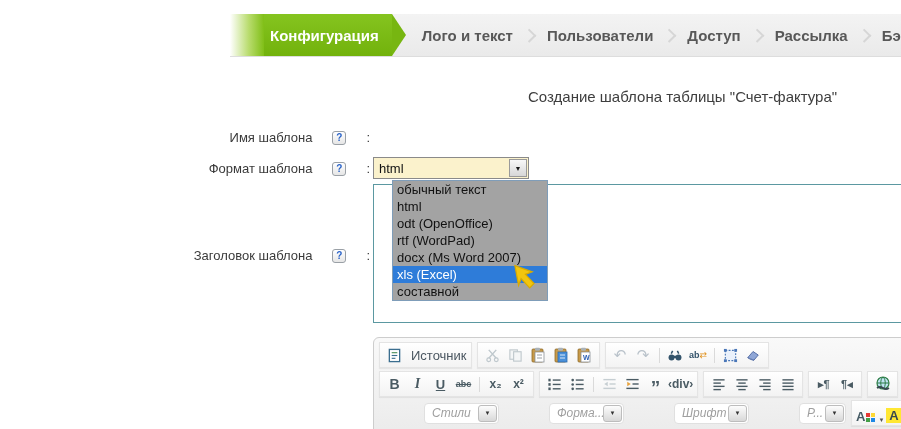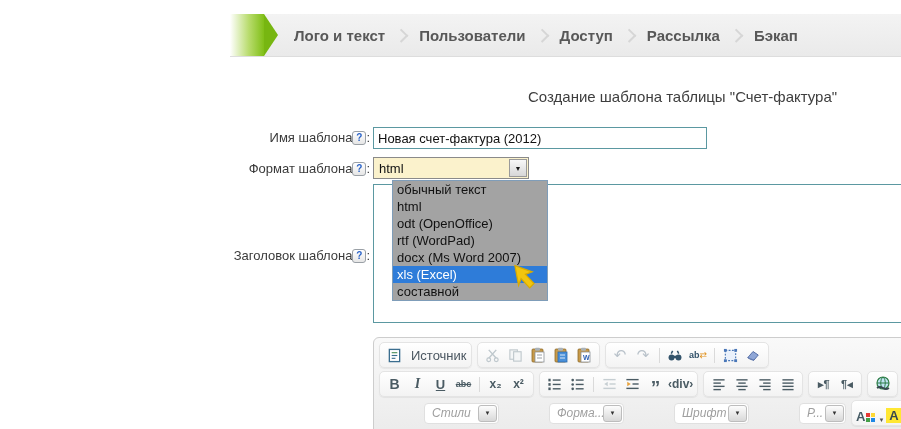"Конфигурация" div.active-body { html: none -> <div>Конфигурация</div> }
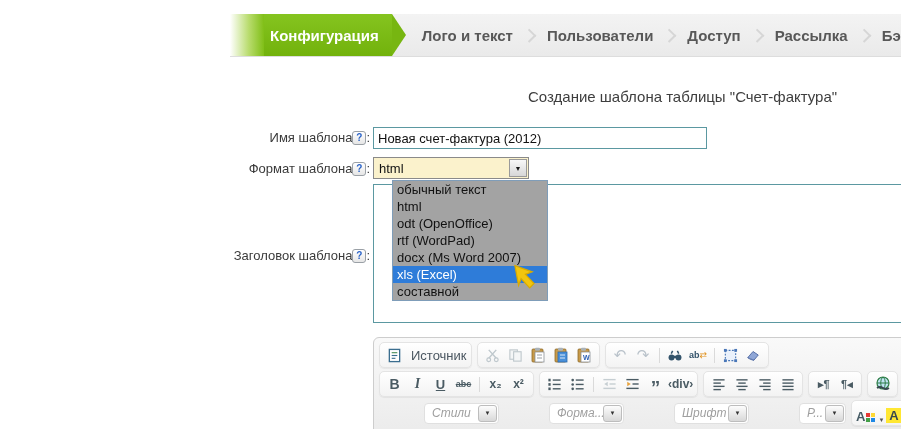"Имя шаблона" .field-label { gap: 0 -> 20px }
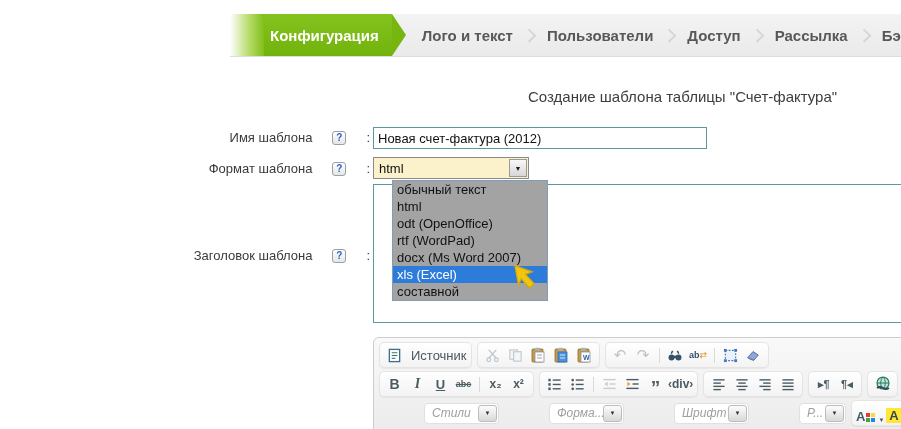"Новая счет-фактура (2012)" input.name-input { html: <input> -> none }
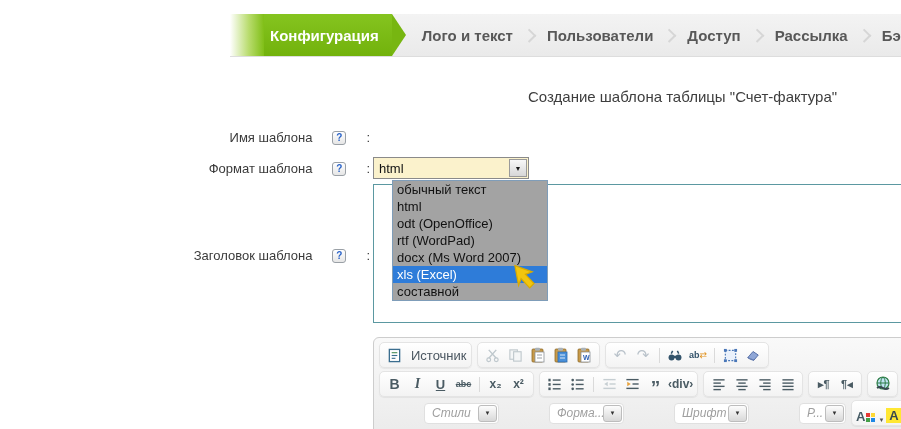"Источник" .grp { border-radius: 5px -> 0 }
